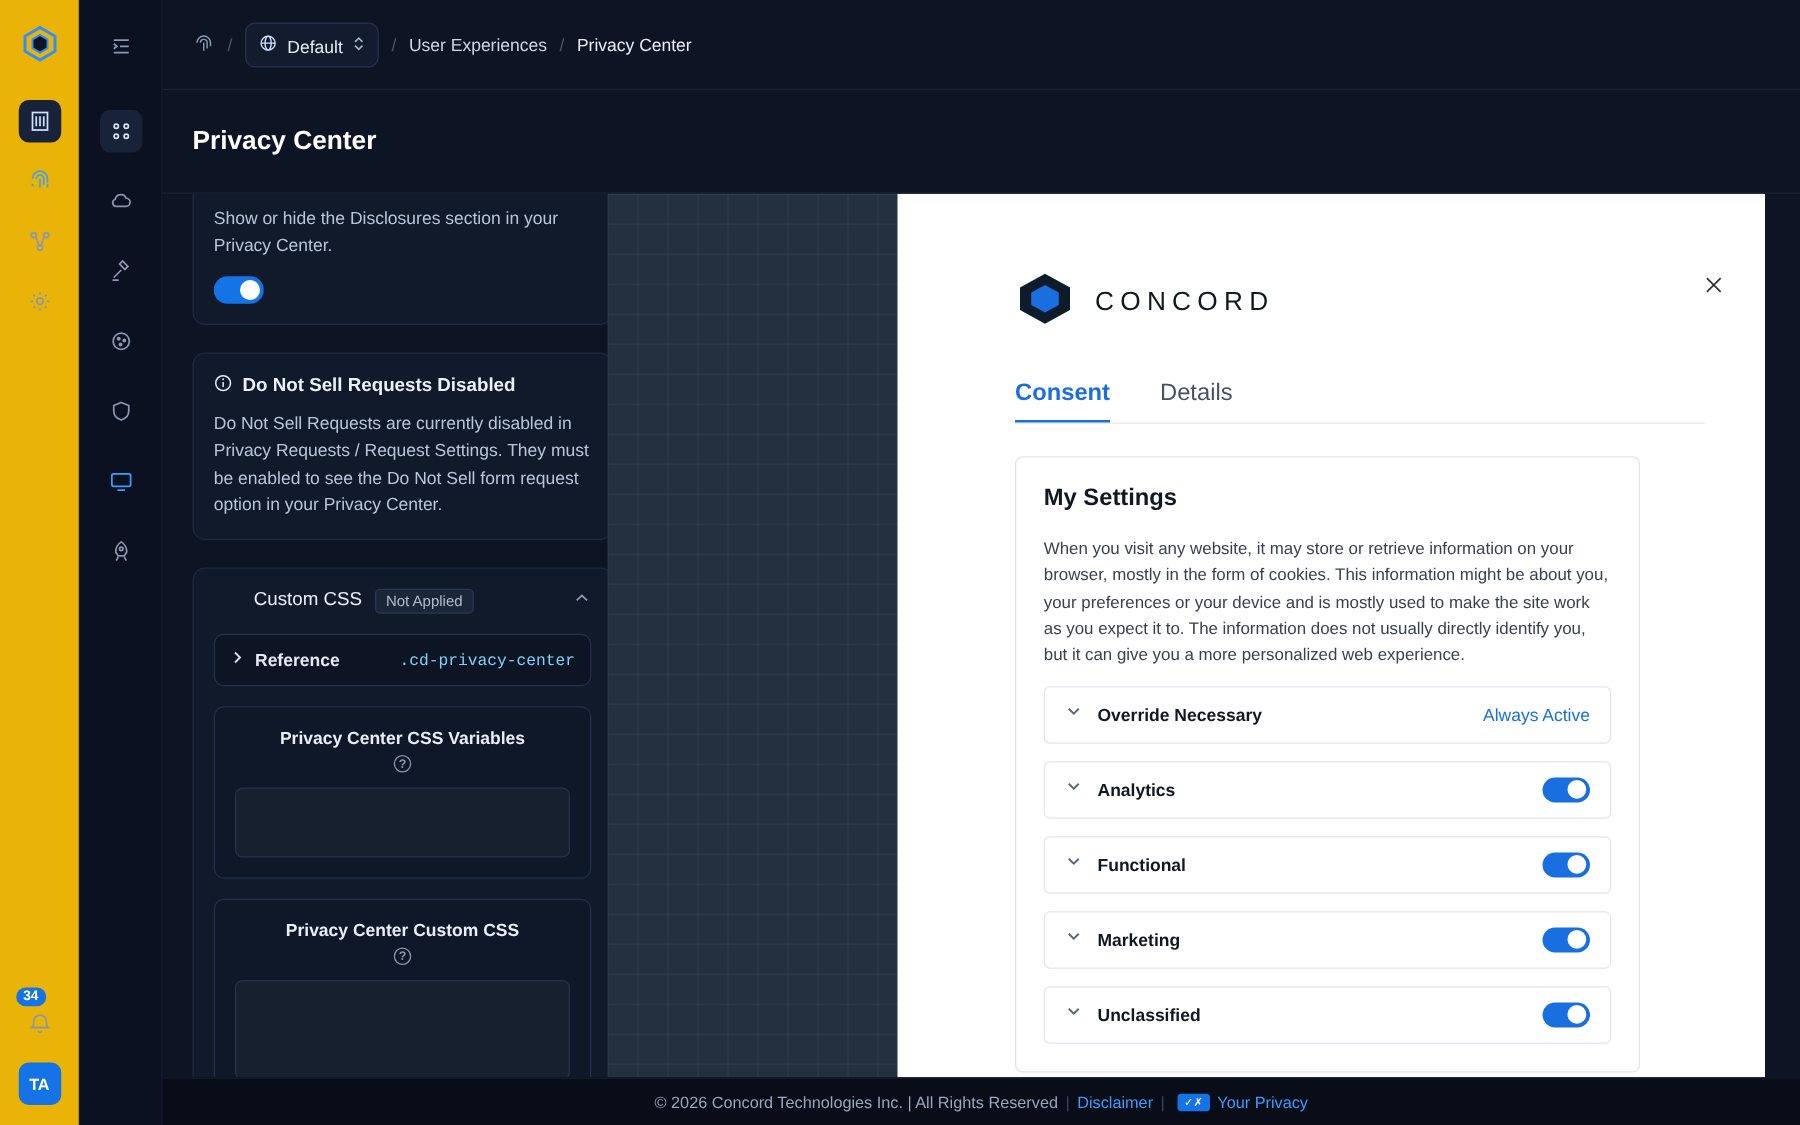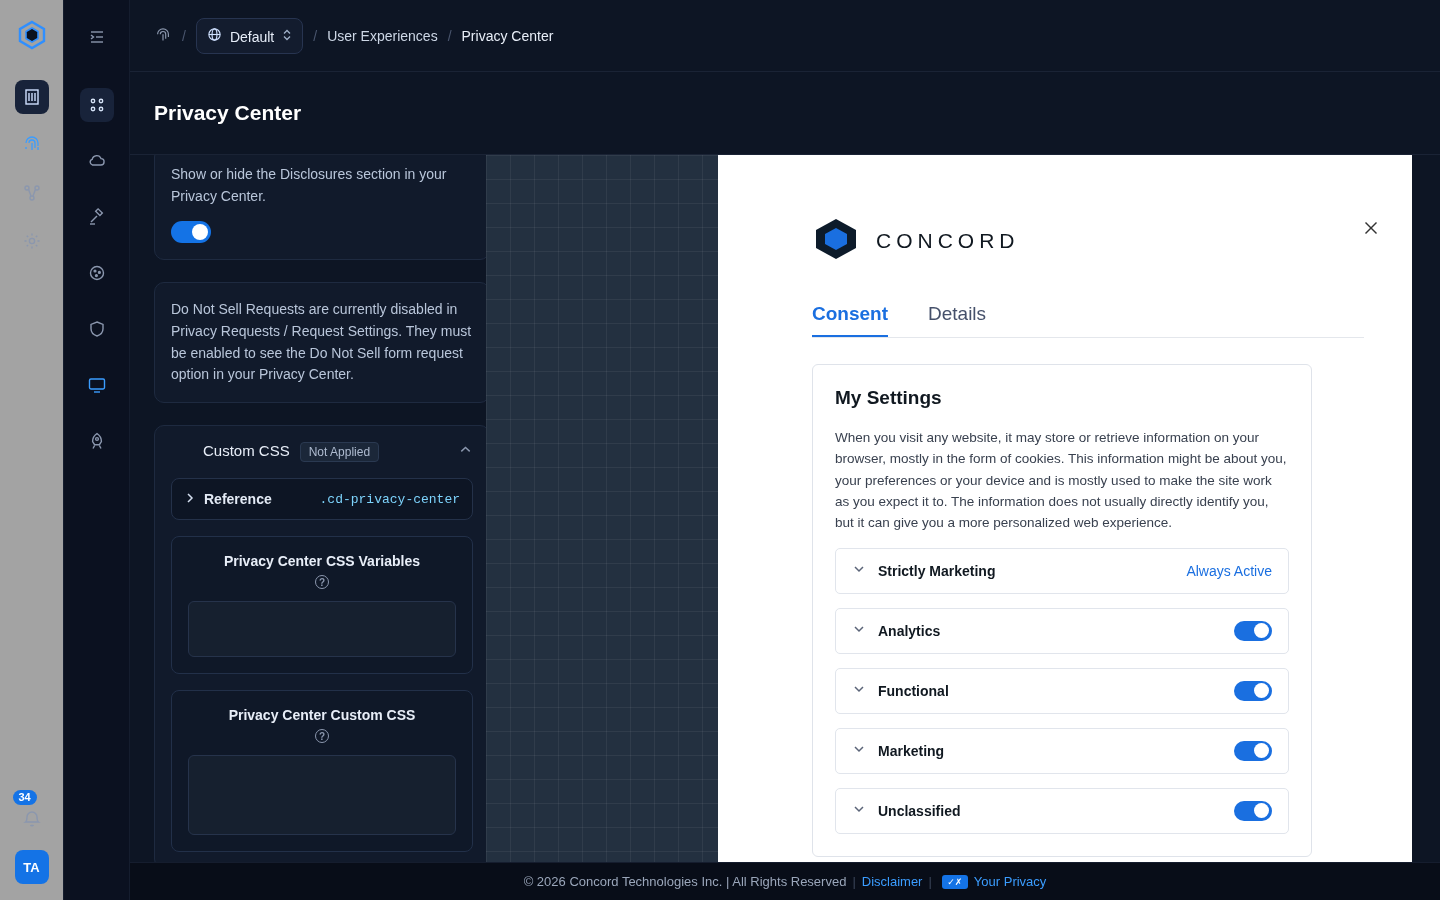"Do Not Sell Requests Disabled" div.wtitle { html: none -> <div> <span> <svg> <circle></circle> <line></line> <circle></circle> </svg> </span> <span>Do Not Sell Requests Disabled</span> </div> }
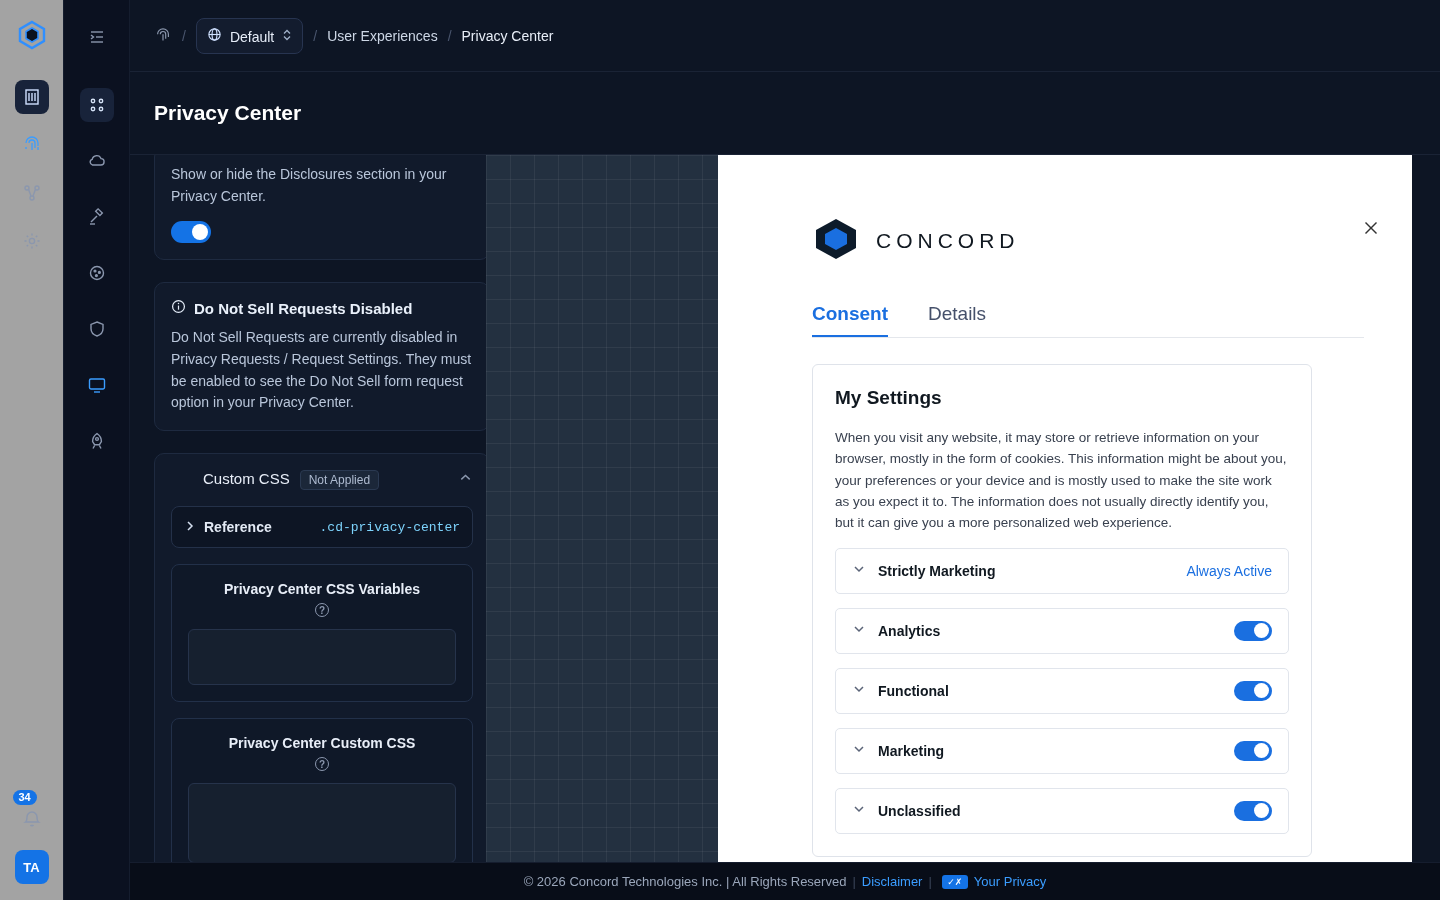"Strictly Marketing" span.cat-name { text: Strictly Marketing -> Override Necessary }
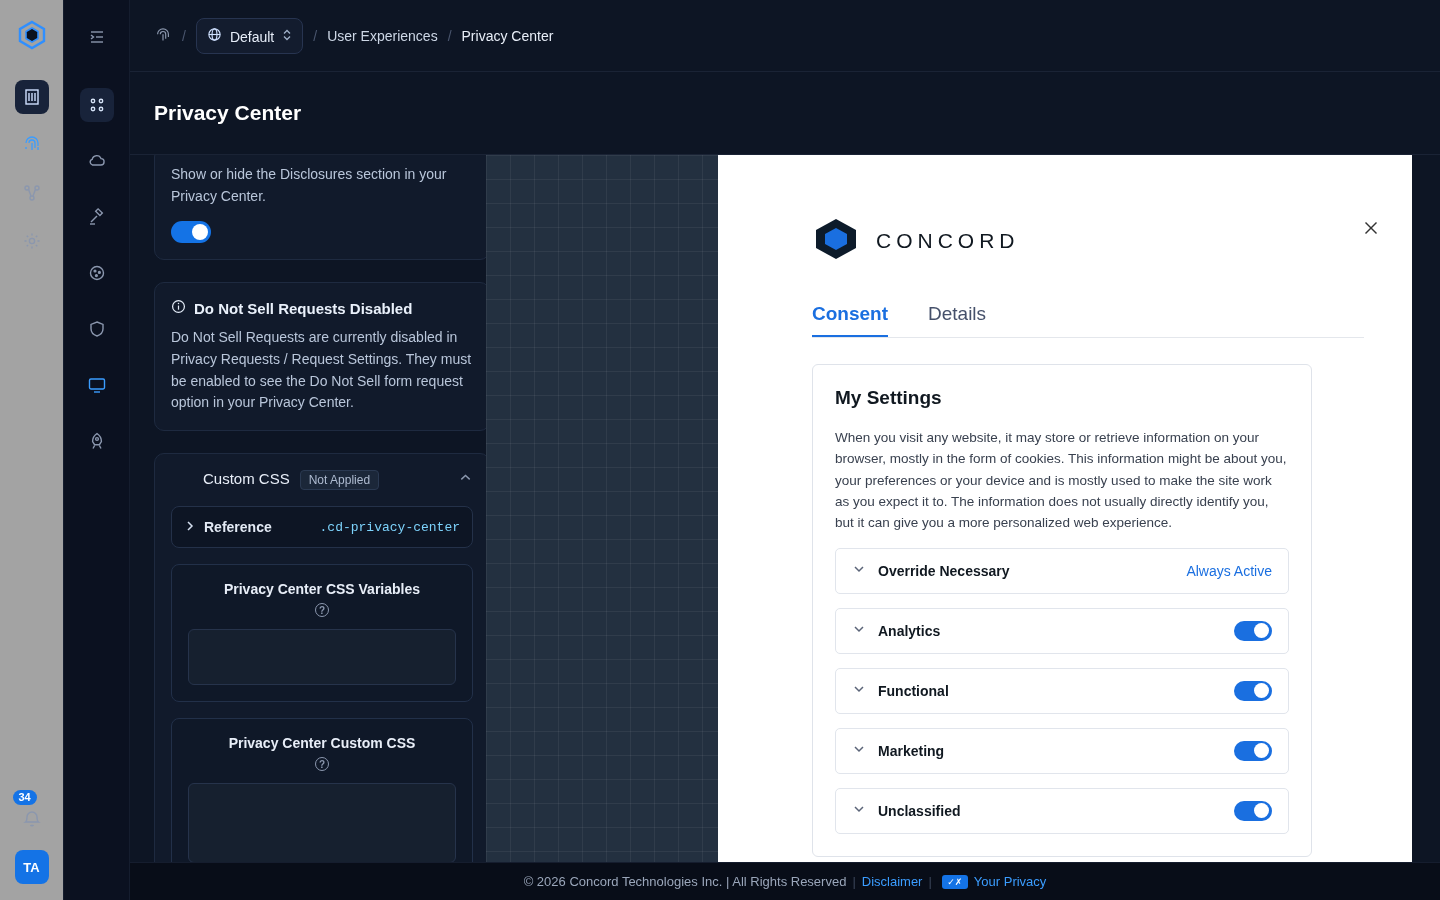"34" .rail { background: #a3a3a3 -> #eab308 }
